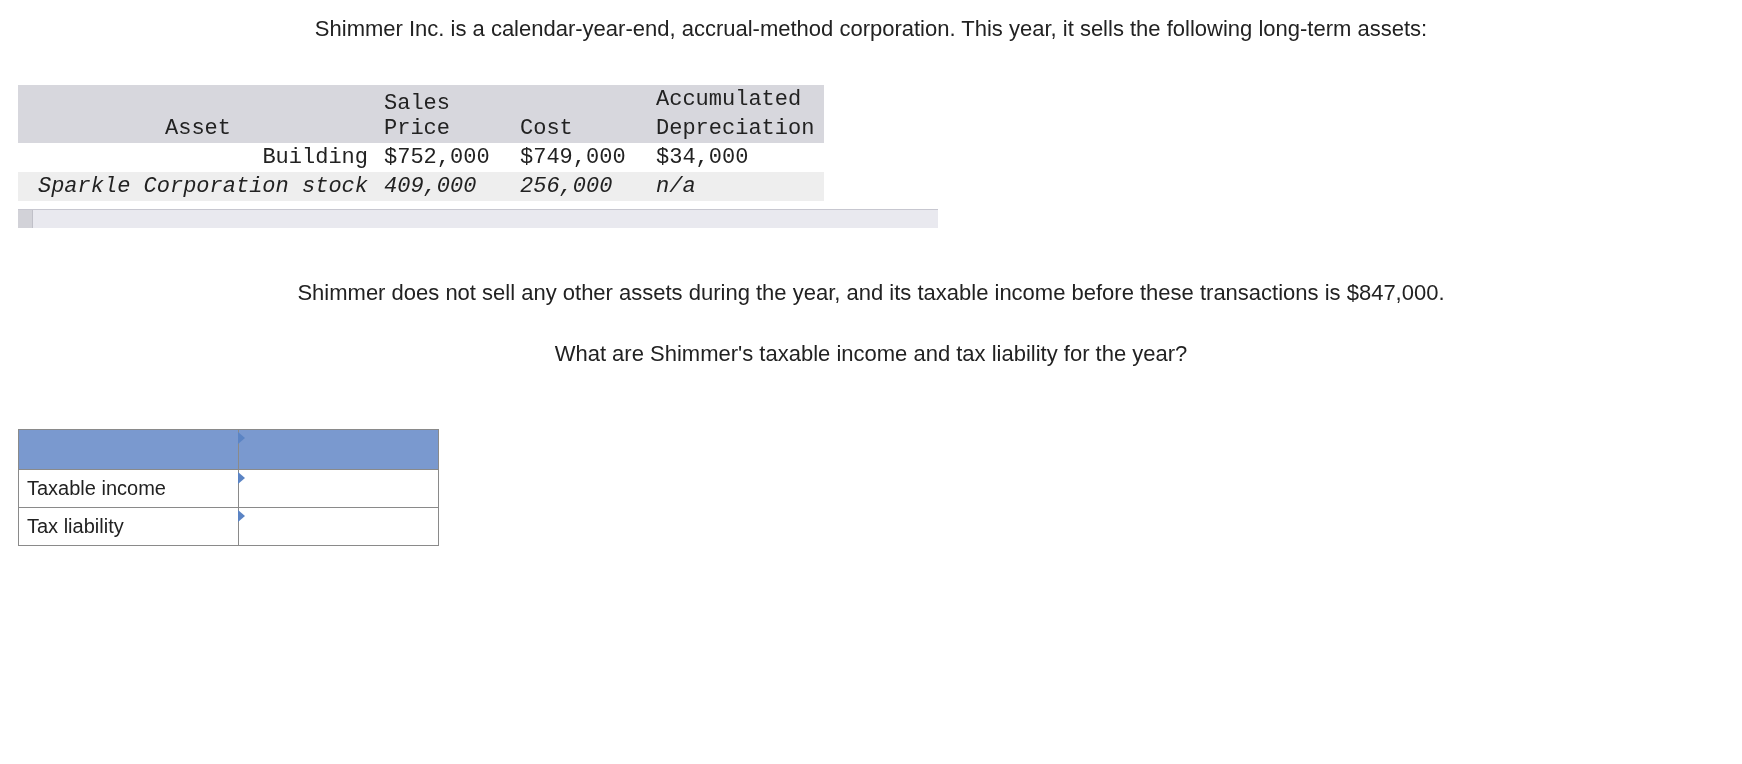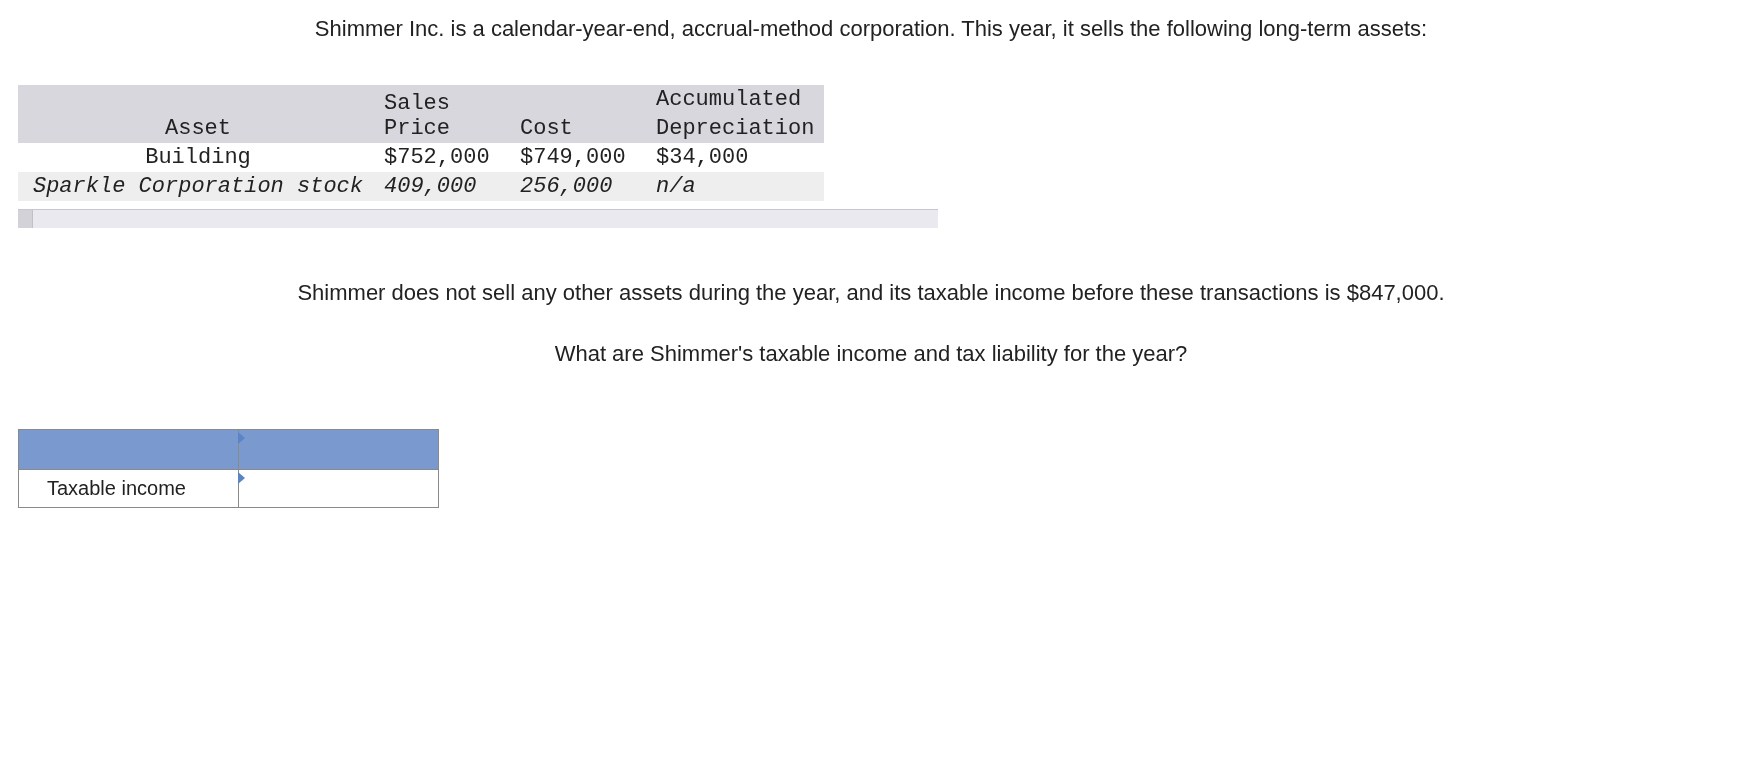"Building" .asset-table th.asset-col, .asset-table td.asset-col { text-align: center -> right }
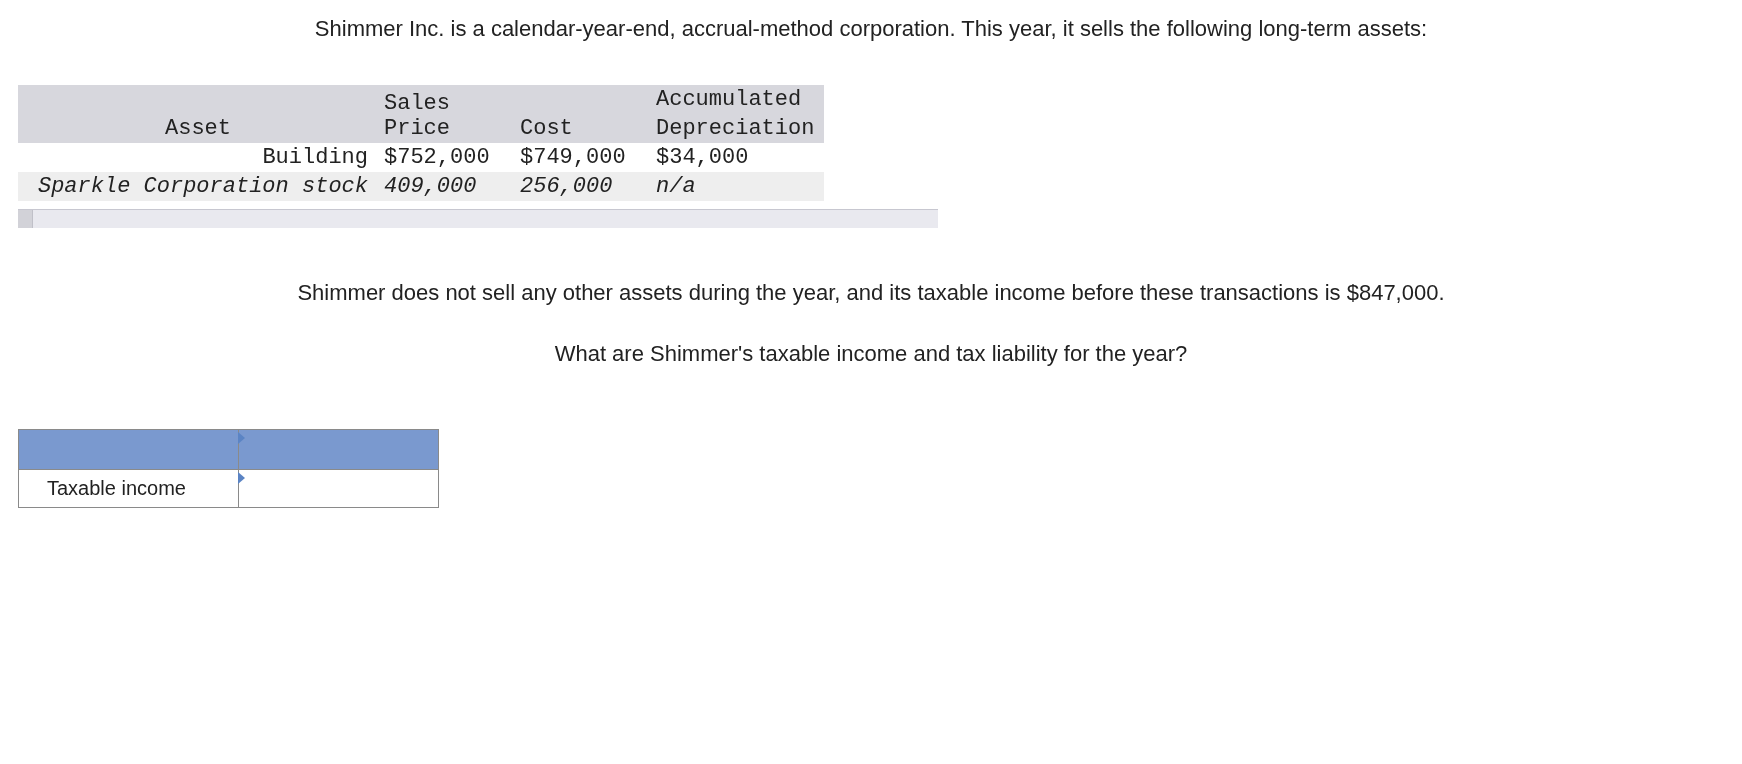"Taxable income" .answer-table .label-cell { padding: 6px 28px -> 6px 8px }
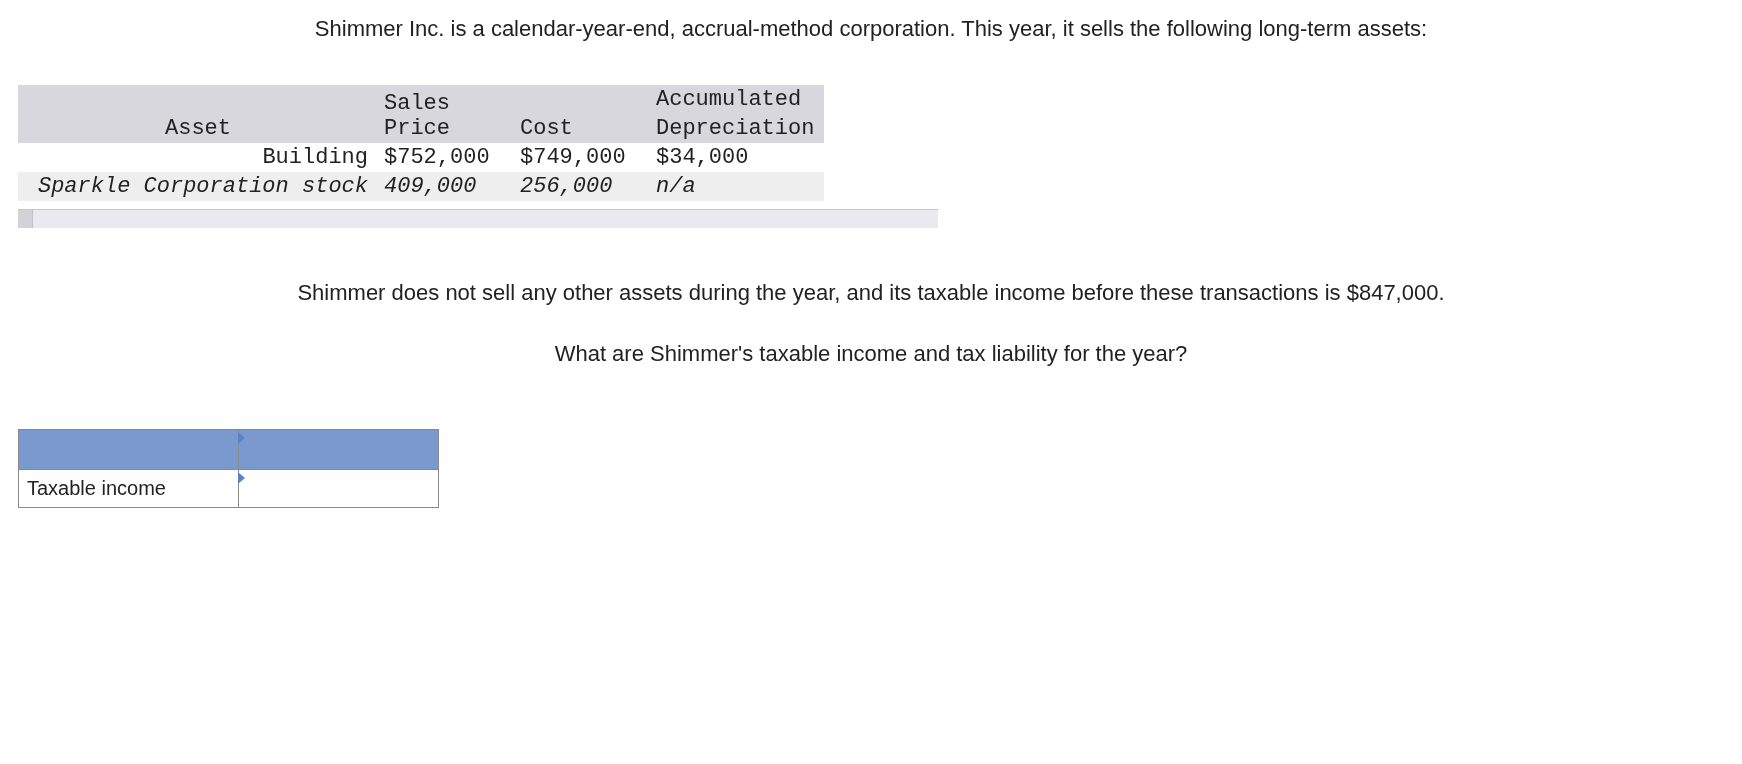"Tax liability" tr { html: none -> <tr> <td>Tax liability</td> <td> <input> </td> </tr> }
